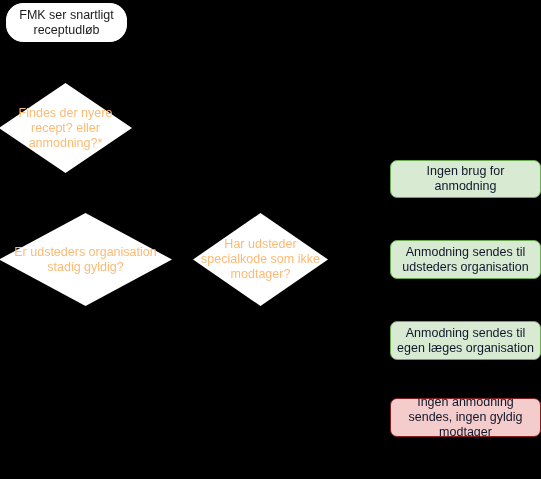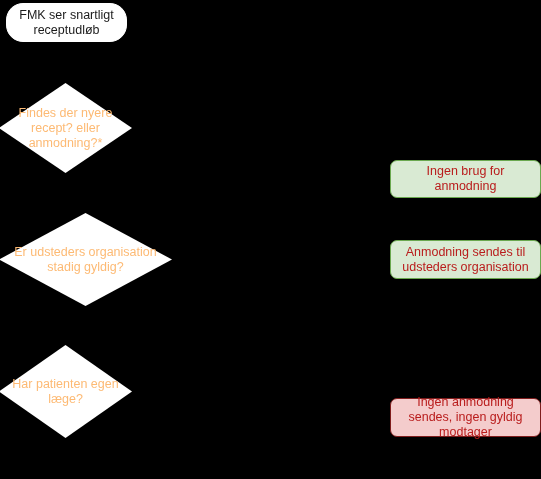"Ingen brug for anmodning" .node-outcome { color: #b91c1c -> #0f172a }
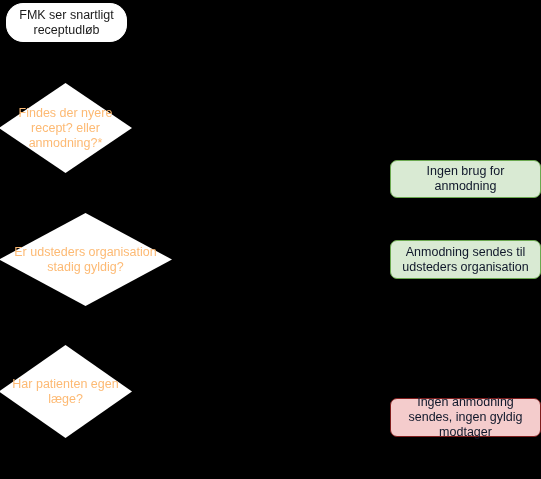"Har udsteder specialkode som ikke" div.node-decision { html: none -> <div> <div></div> <div>Har udsteder specialkode som ikke modtager?</div> </div> }
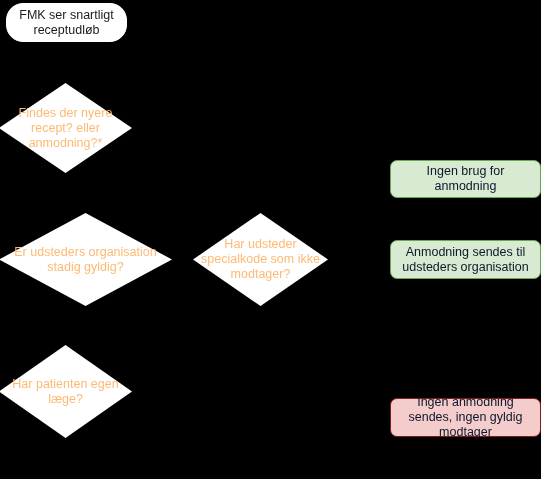"Anmodning sendes til egen læges" div.node-outcome { html: none -> <div> <span>Anmodning sendes til egen læges organisation</span> </div> }
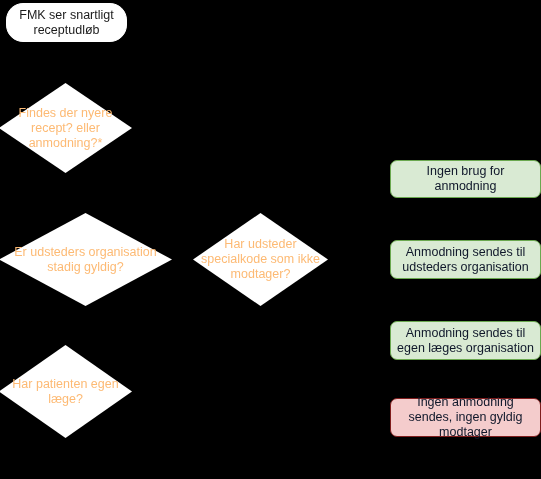"Har patienten egen læge?" div.node-decision { html: <div> <div></div> <div>Har patienten egen læge?</div> </div> -> none }
